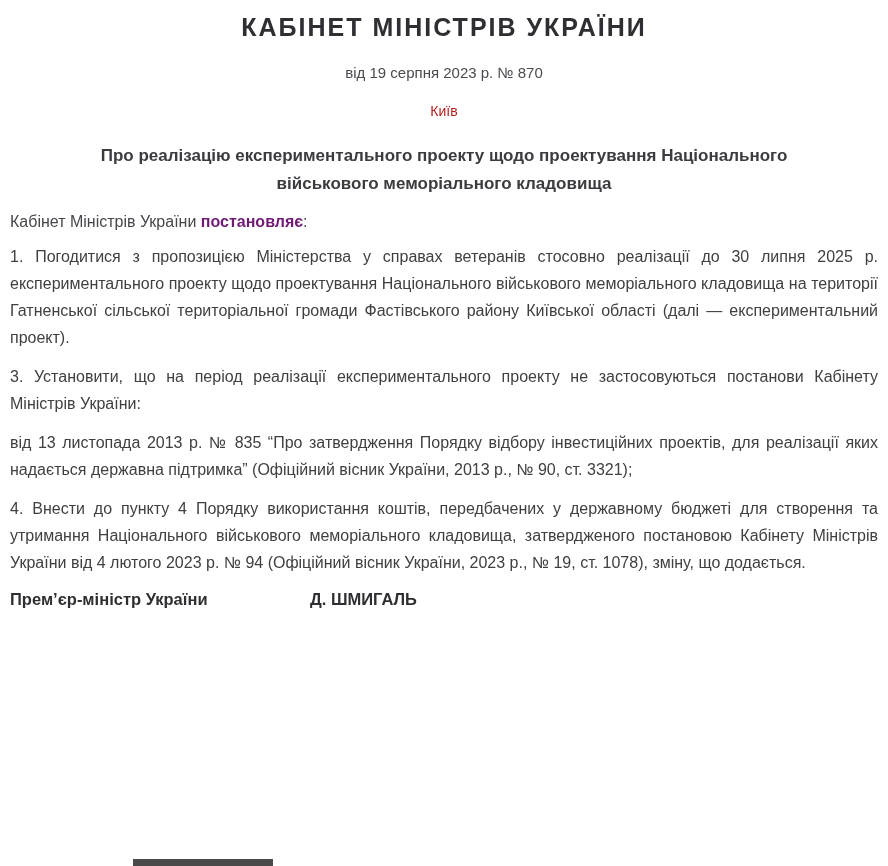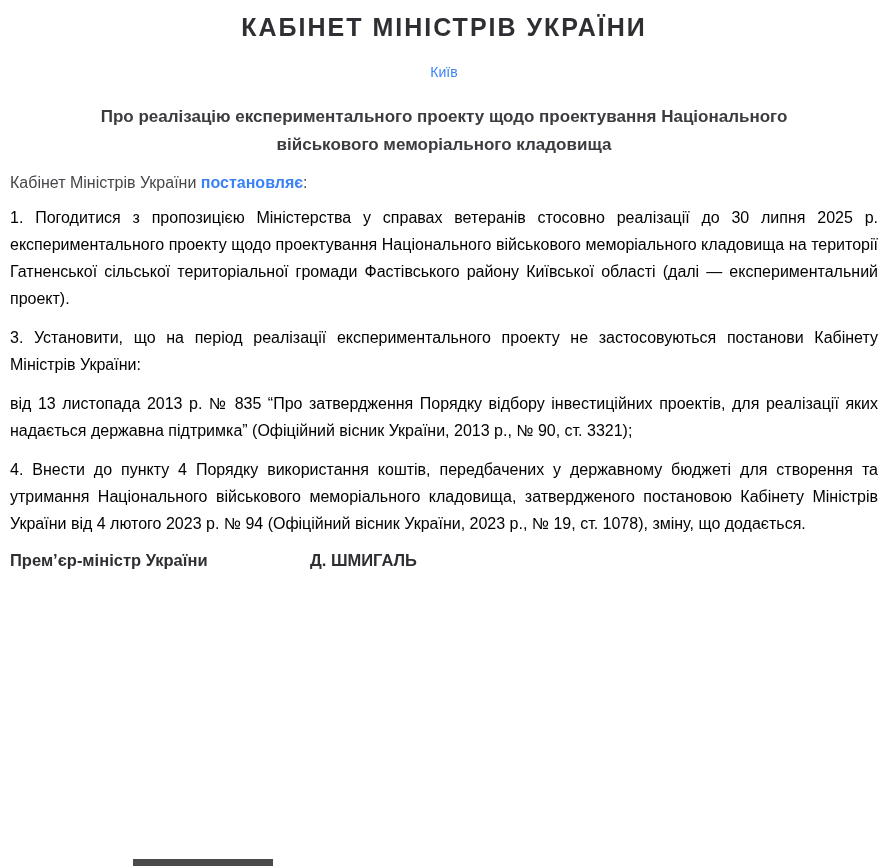"від 19 серпня 2023 р." div.date-line { html: none -> <div>від 19 серпня 2023 р. № 870</div> }
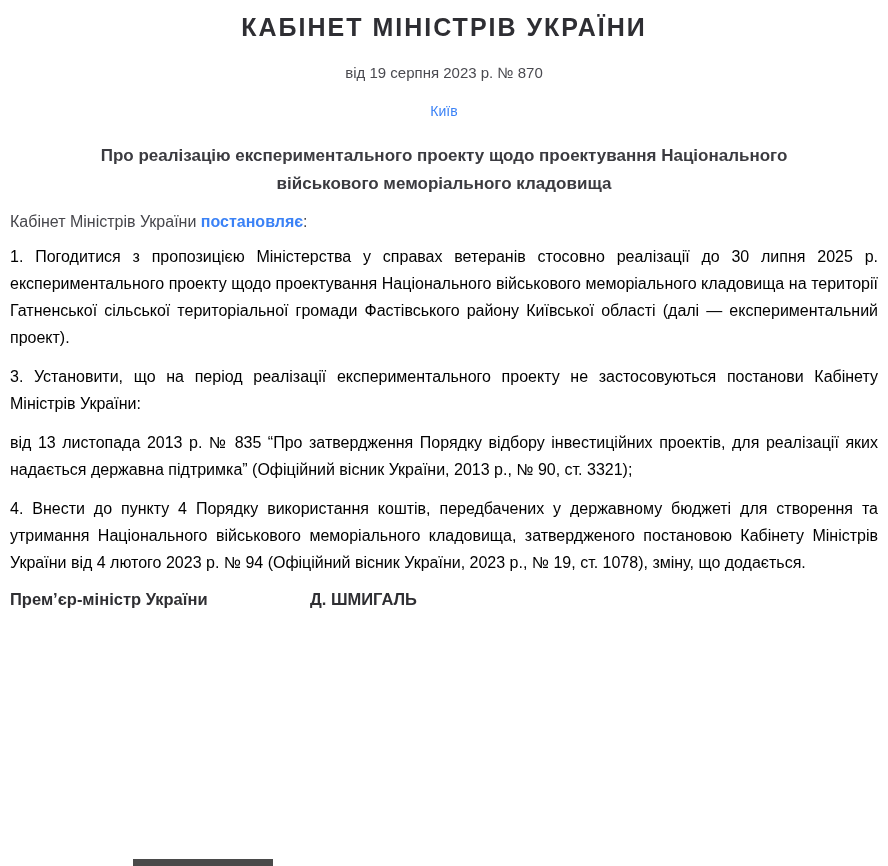"Київ" .city { color: #3b82f6 -> #b91c1c }
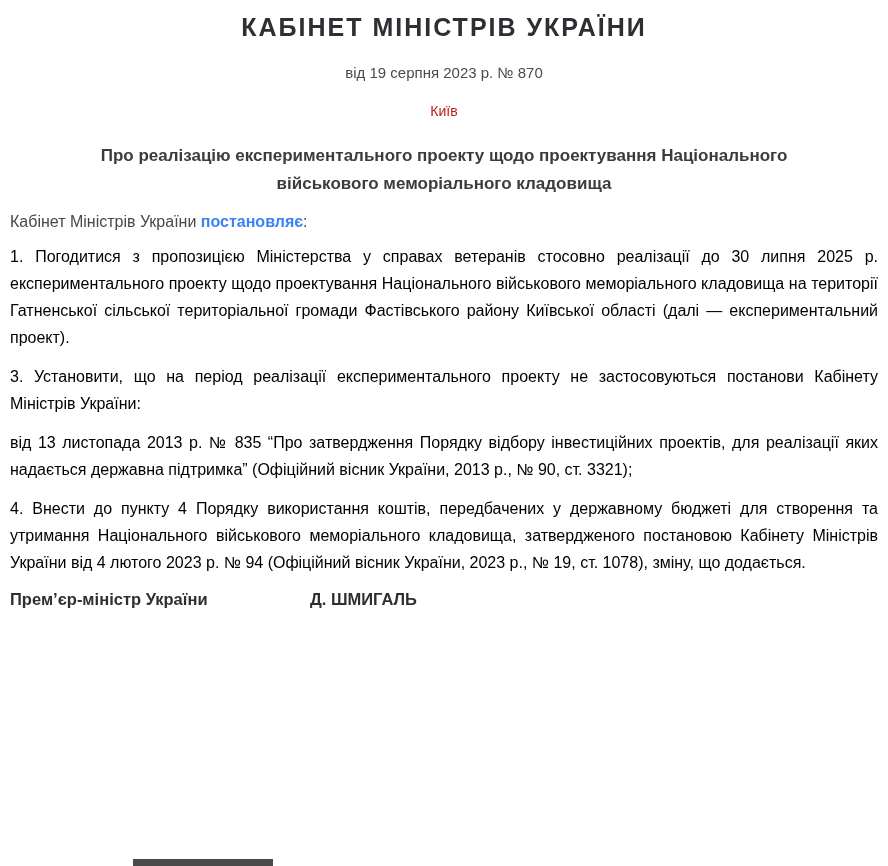"постановляє" .preamble b { color: #3b82f6 -> #701a75 }
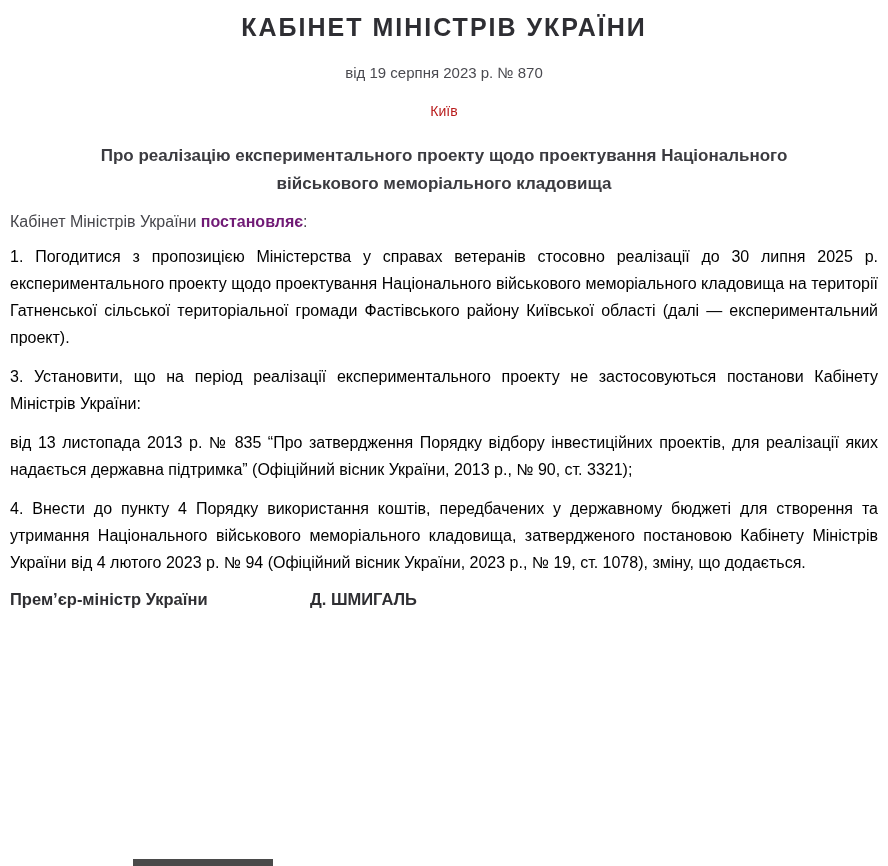"1. Погодитися з пропозицією Міністерства" .body-text p { color: #000000 -> #404040 }
